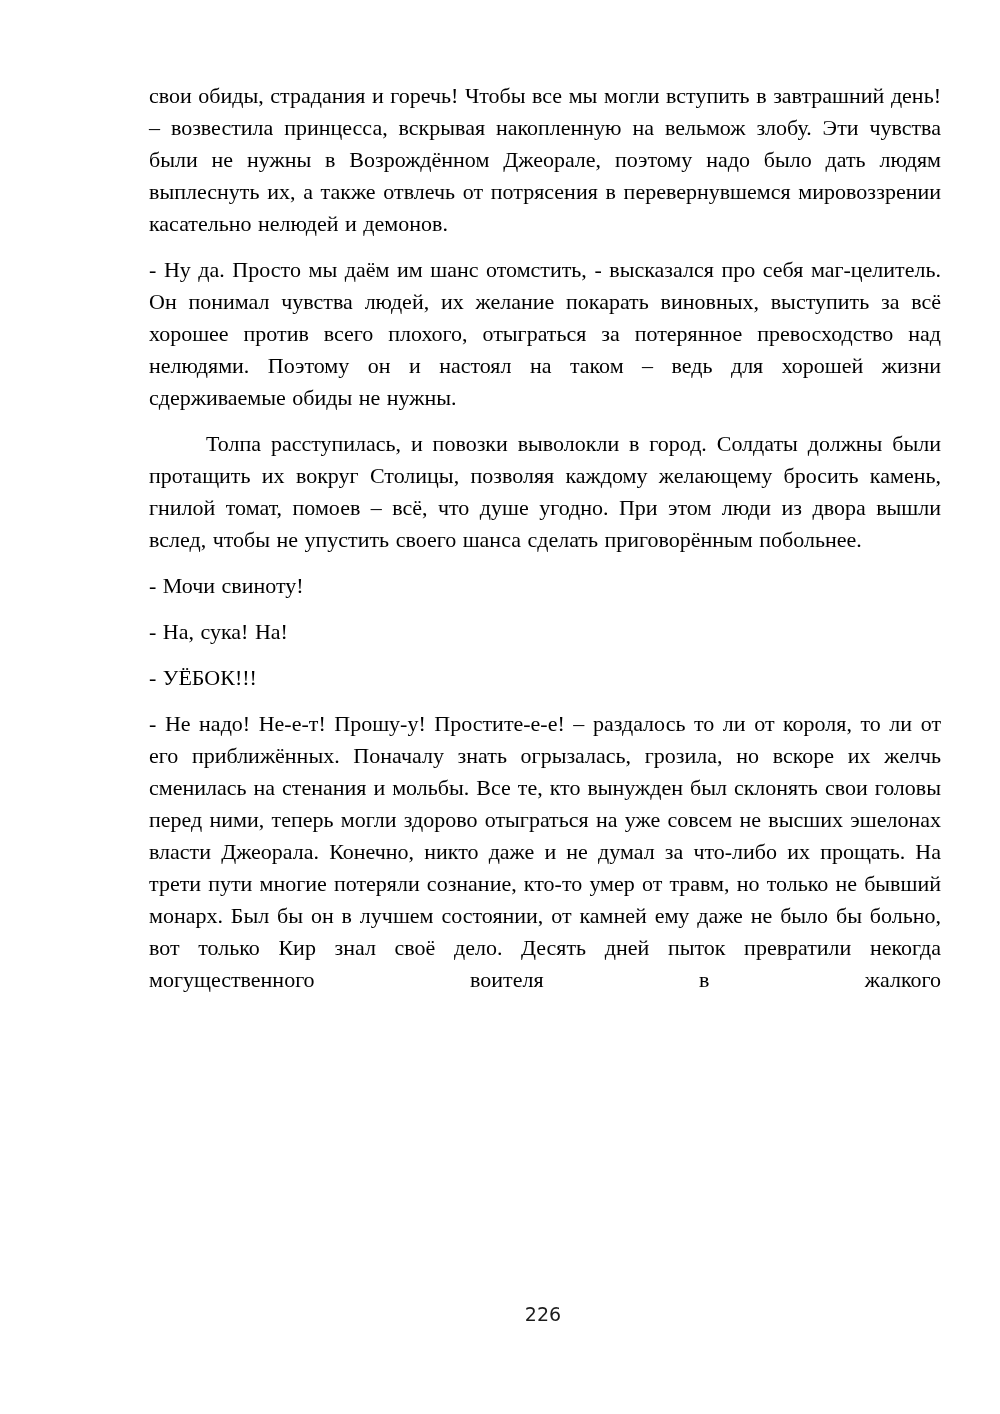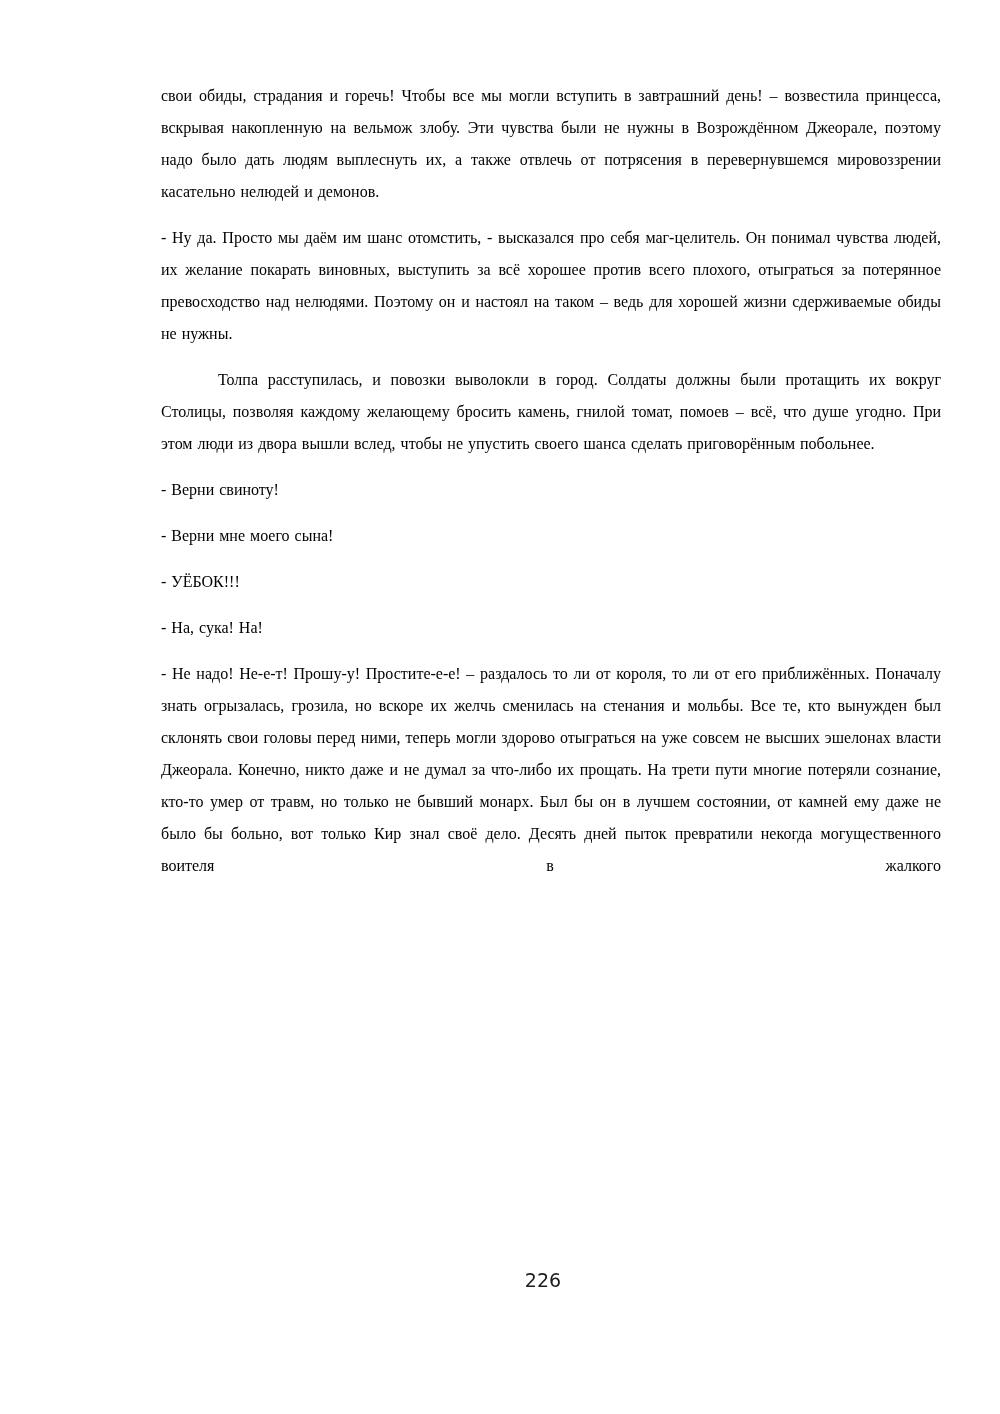"свои обиды, страдания и горечь!" p.para { font-size: 16px -> 22px; margin: 0 0 14px 16px -> 0 0 14px 4px }
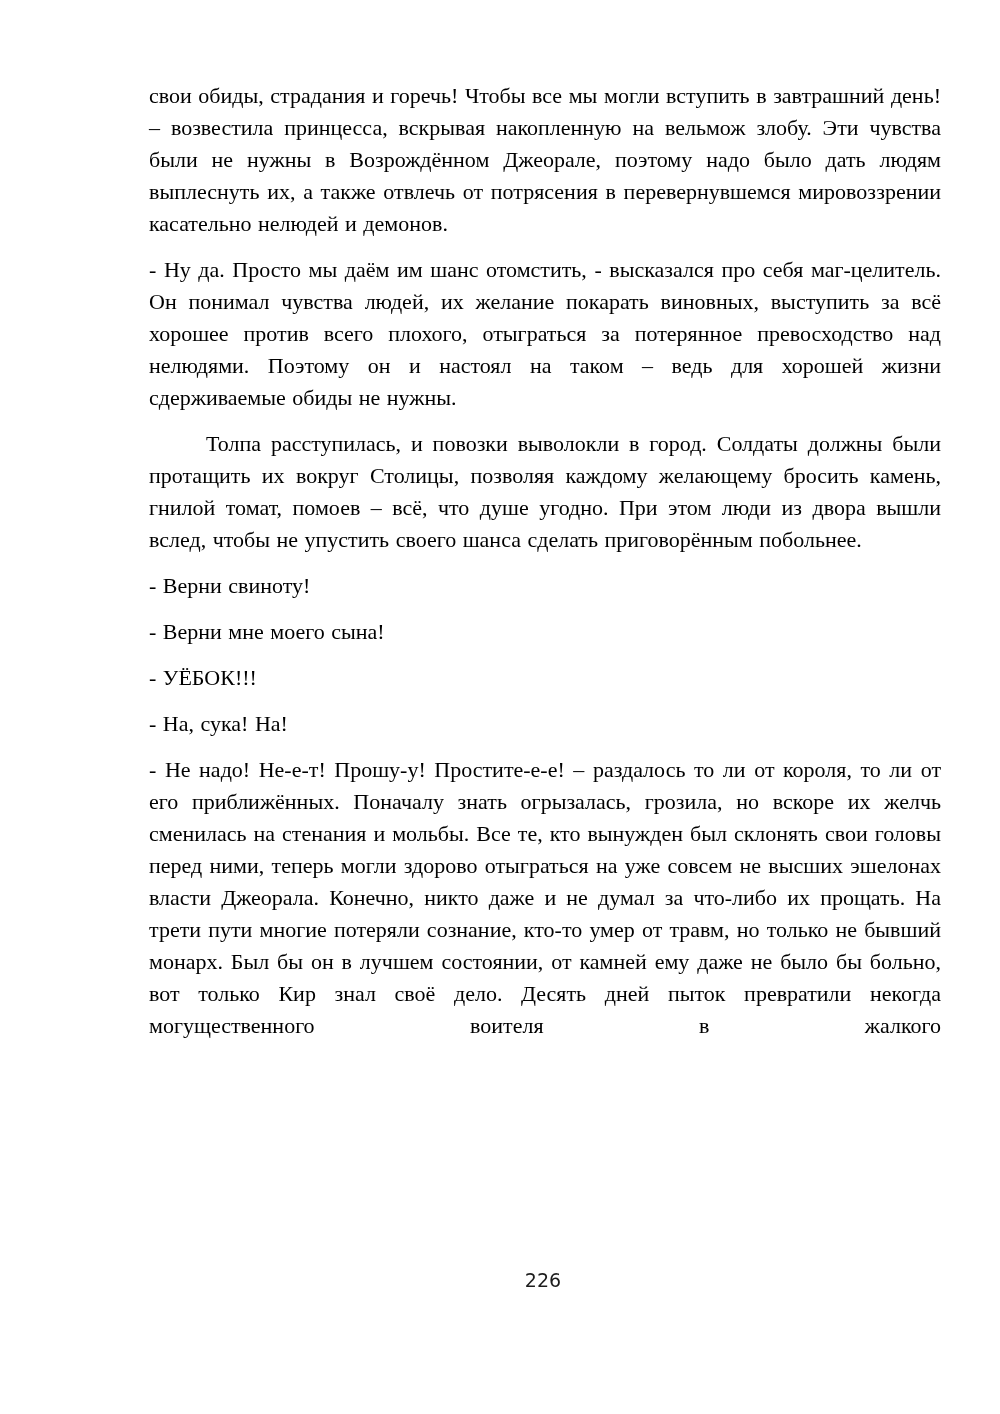"- Верни свиноту!" p.para { text: Верни -> Мочи }
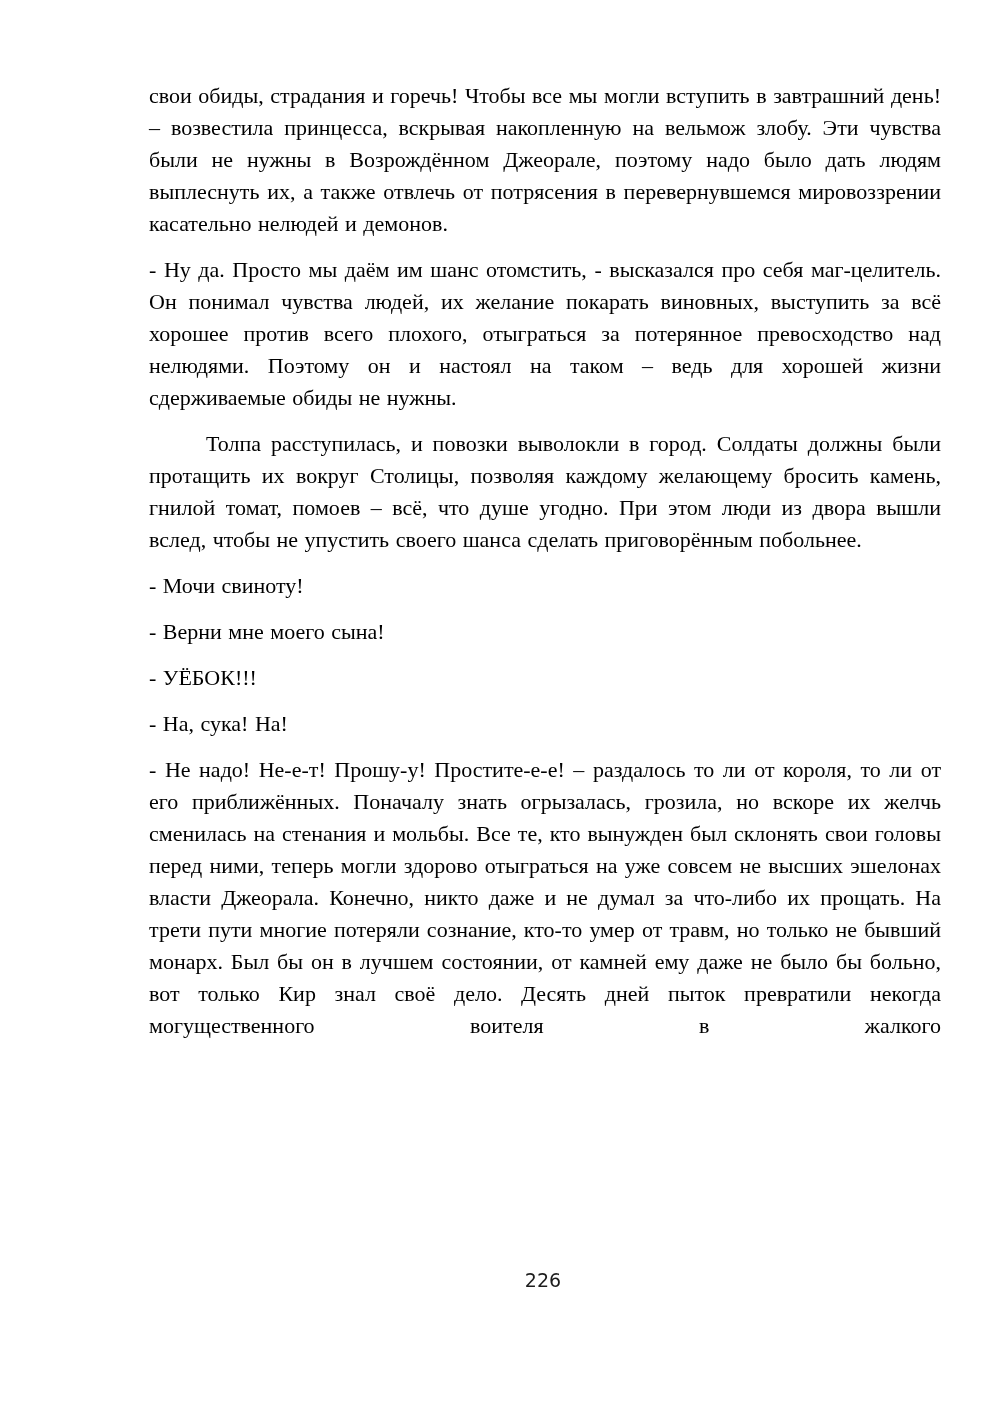"- Верни мне моего сына!" p.para { html: <p>- Верни мне моего сына!</p> -> none }
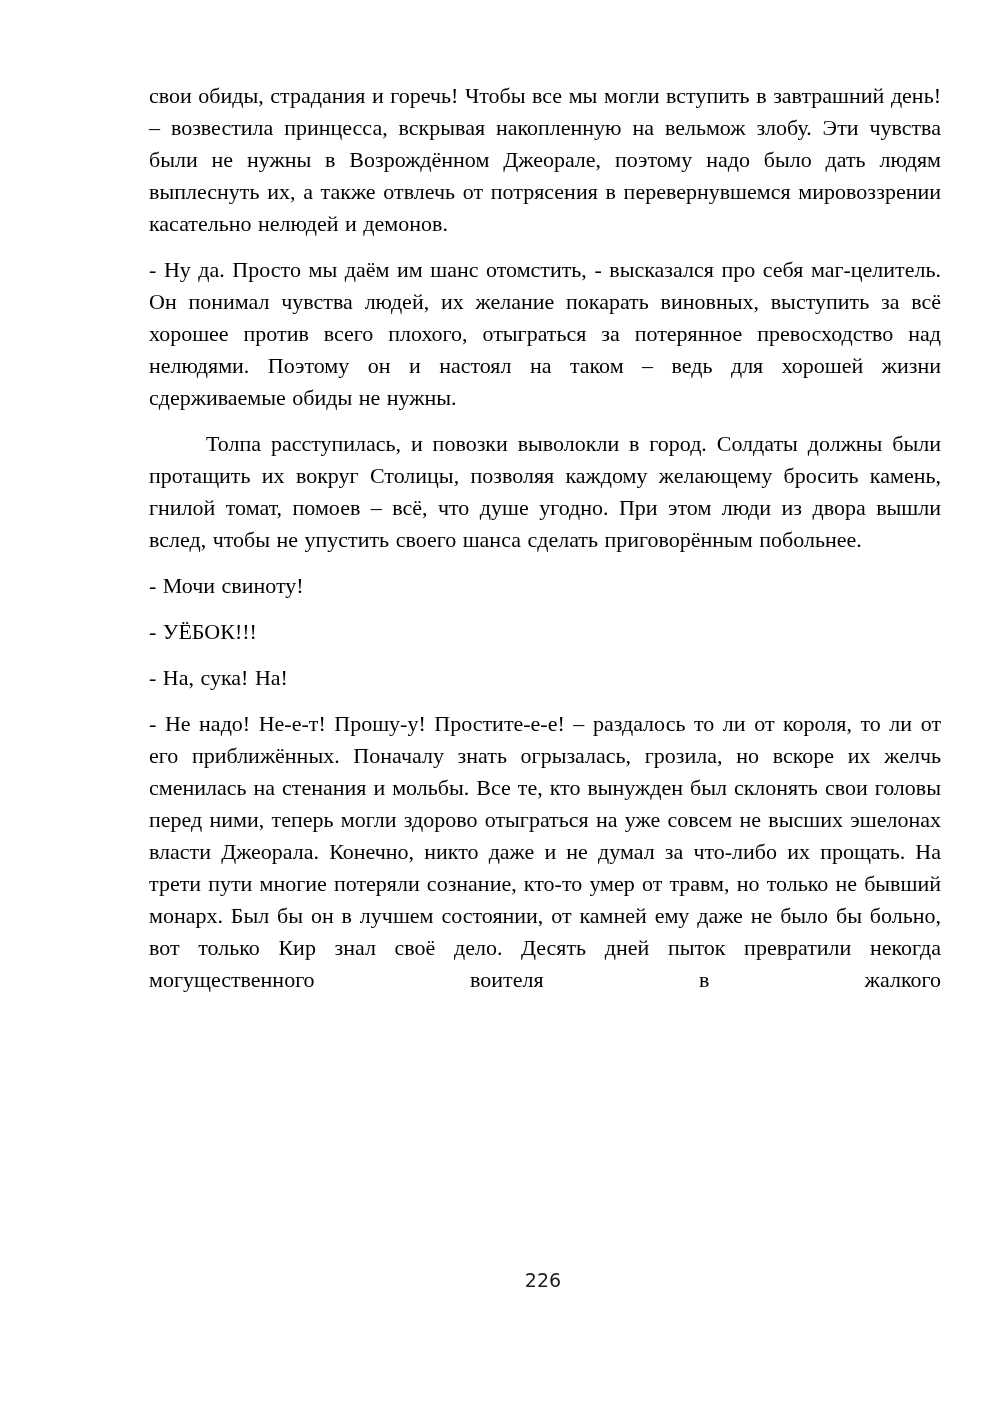"- УЁБОК!!!" p.para { order: before "- На, сука! На!" -> after "- На, сука! На!" }
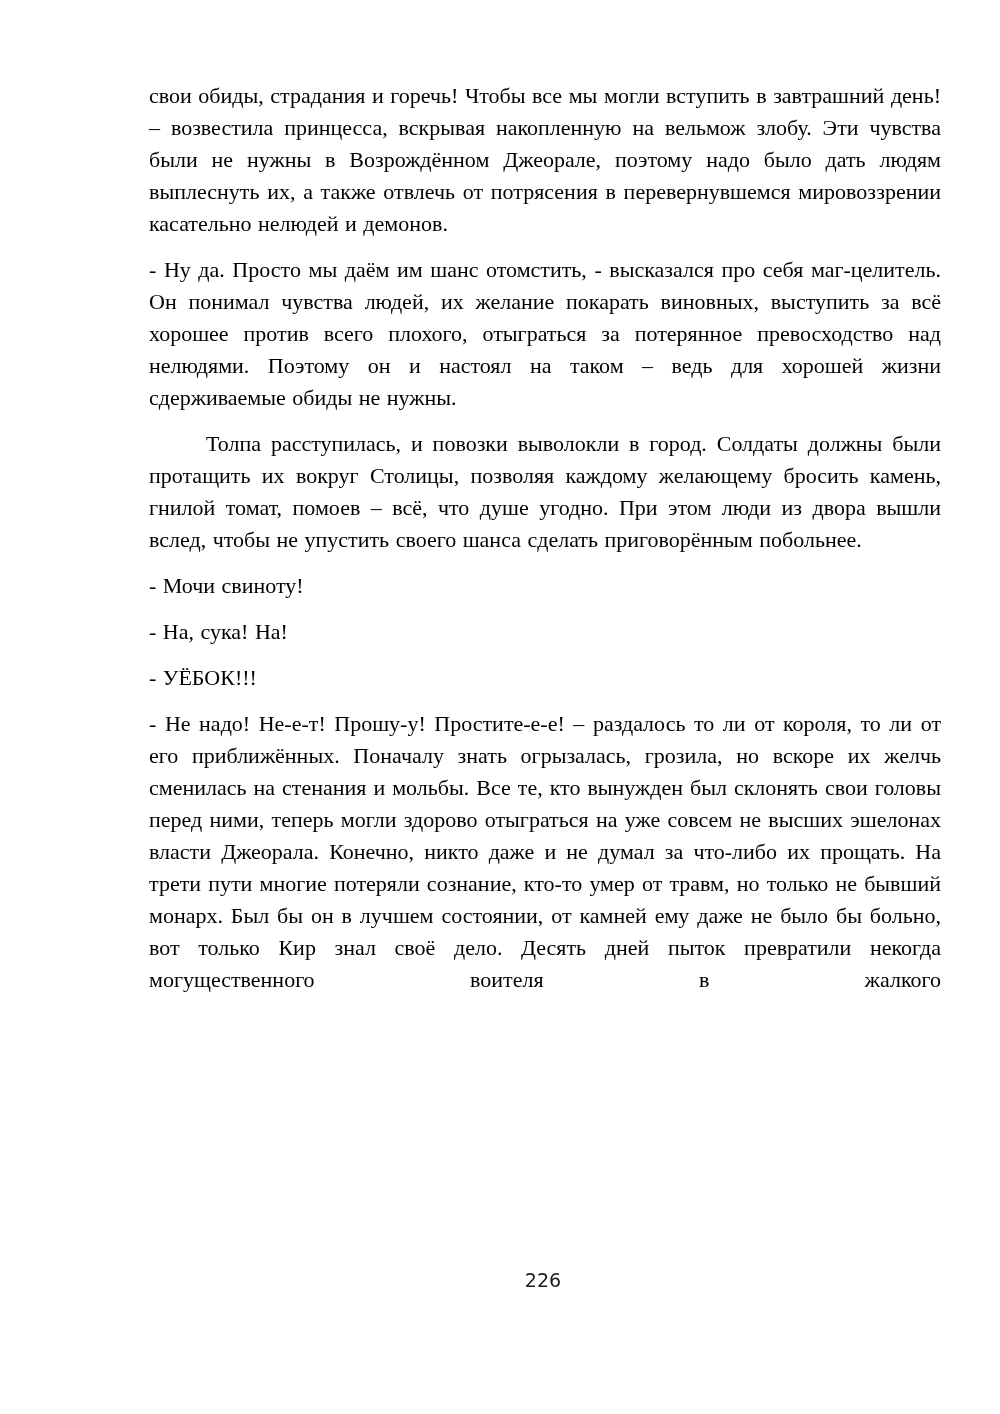"226" .page-number { top: 1268px -> 1302px }
